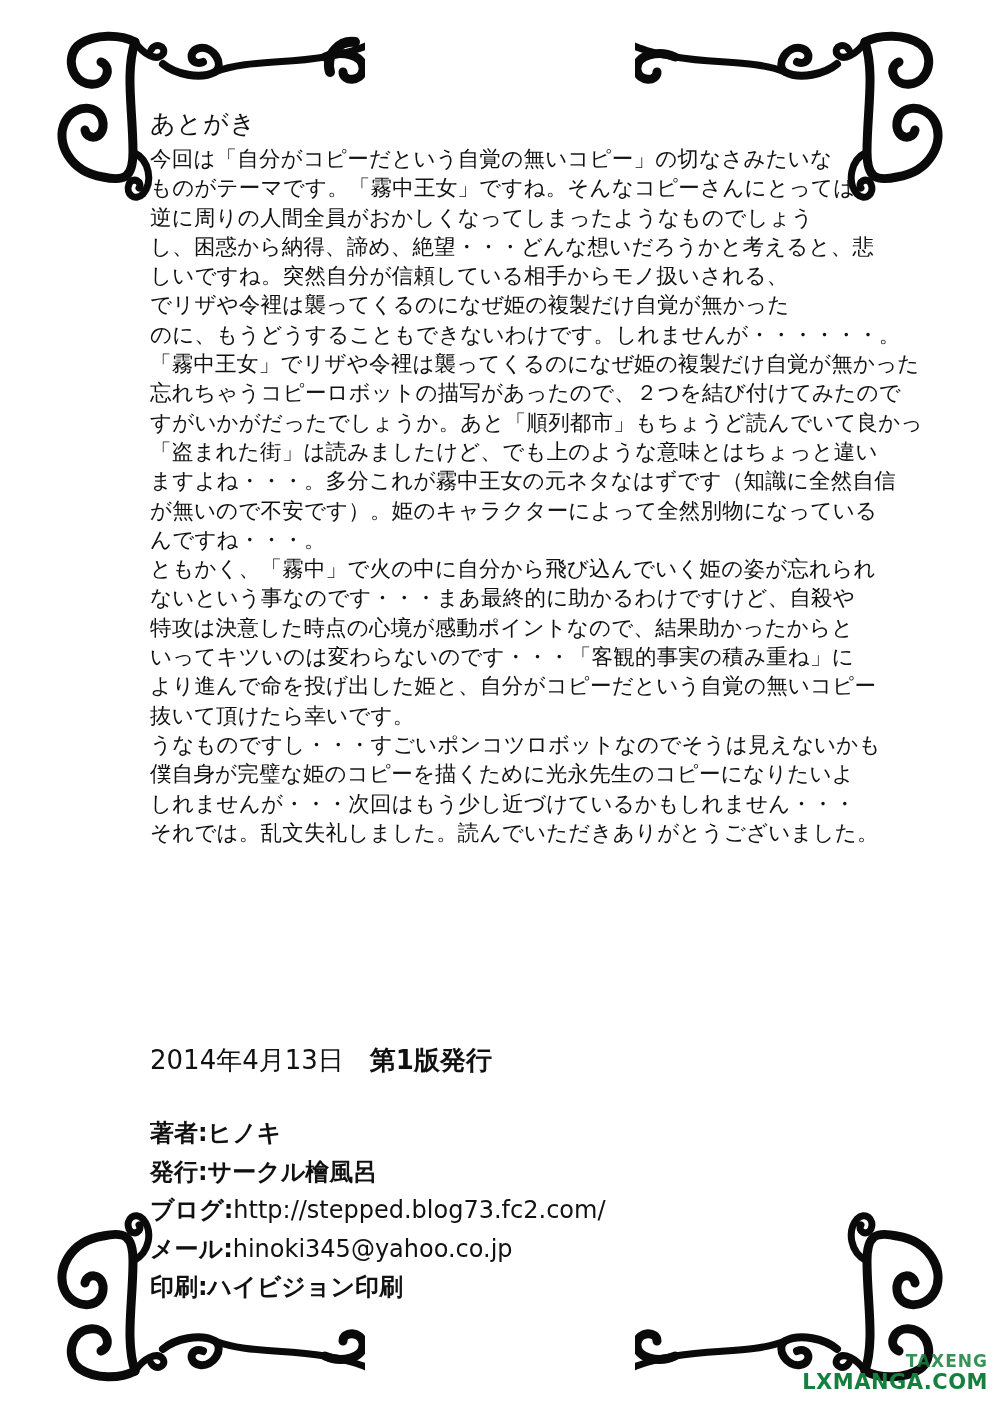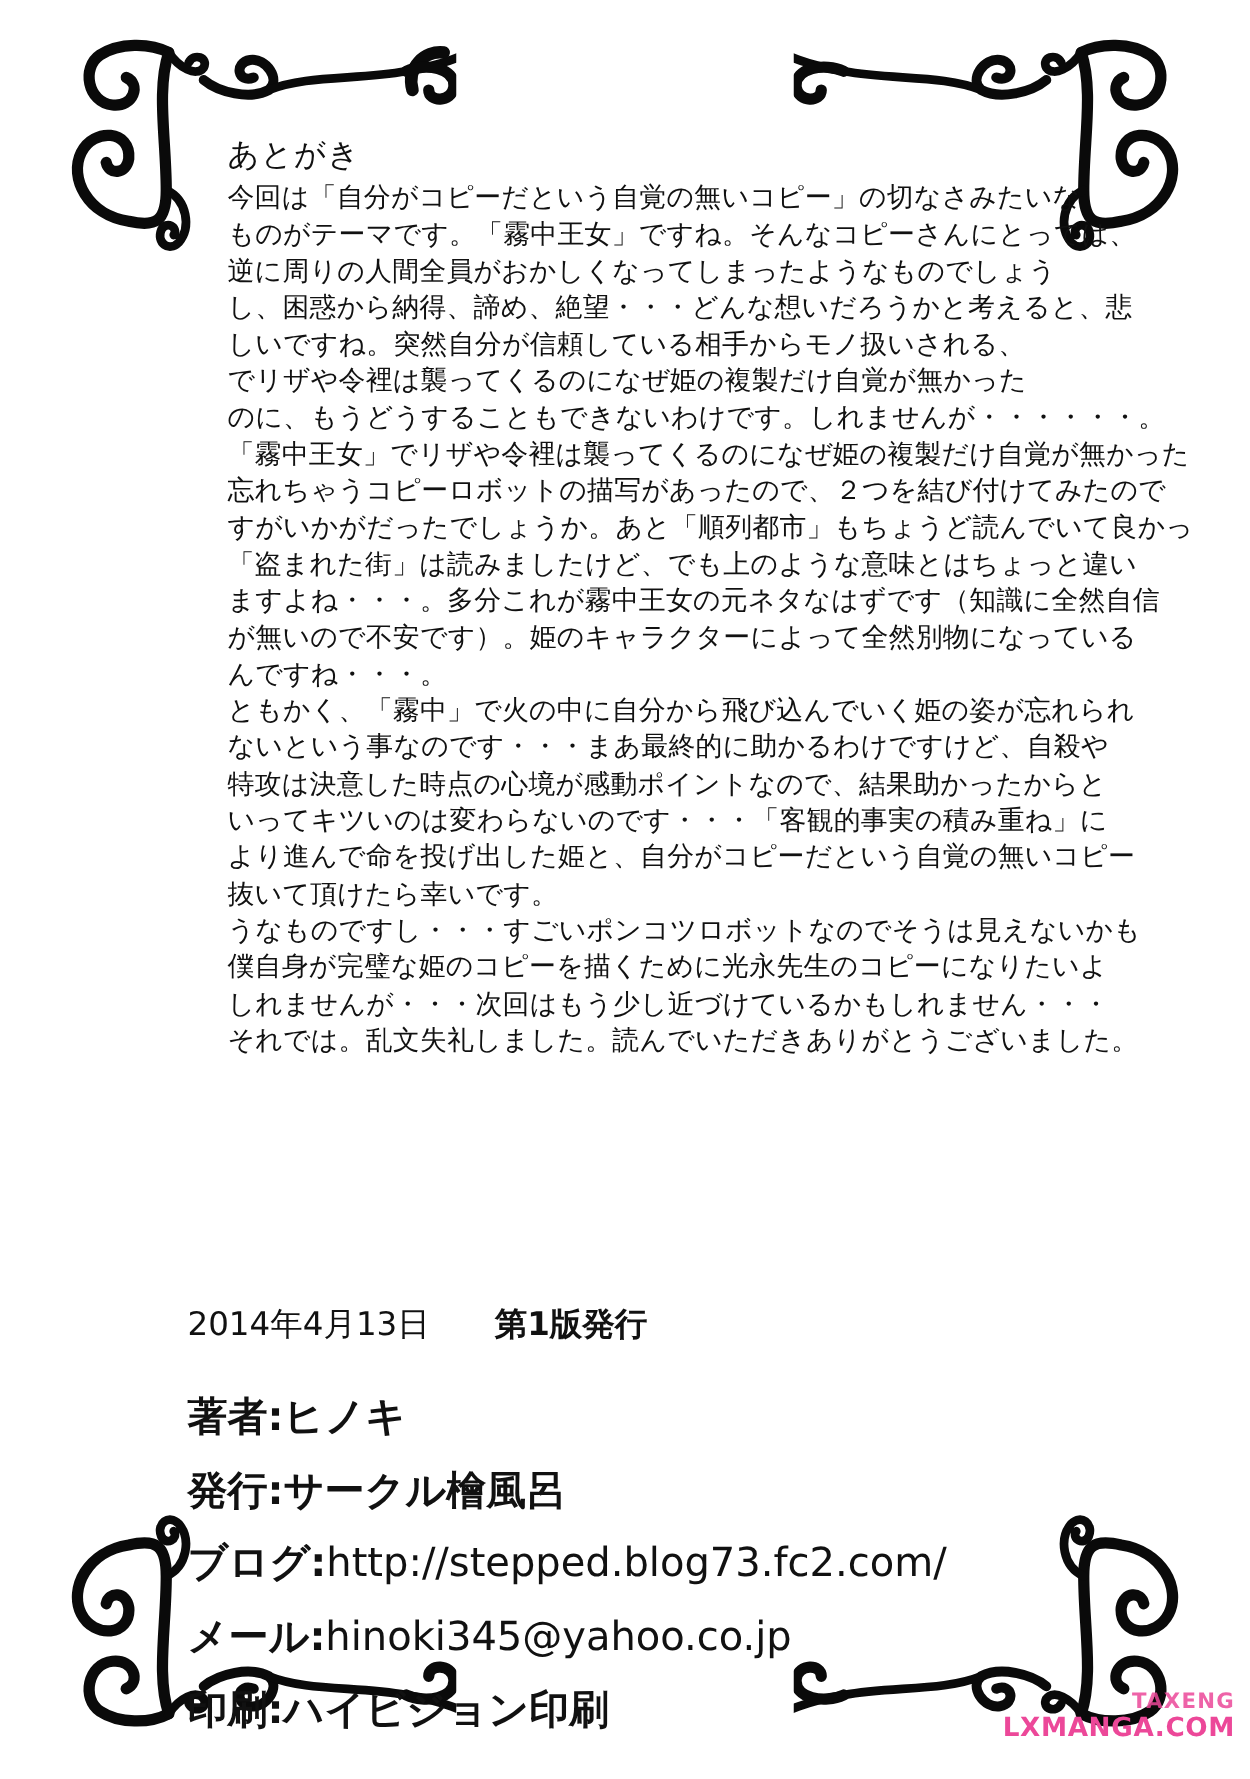"あとがき" .afterword { margin-left: 32px -> none }
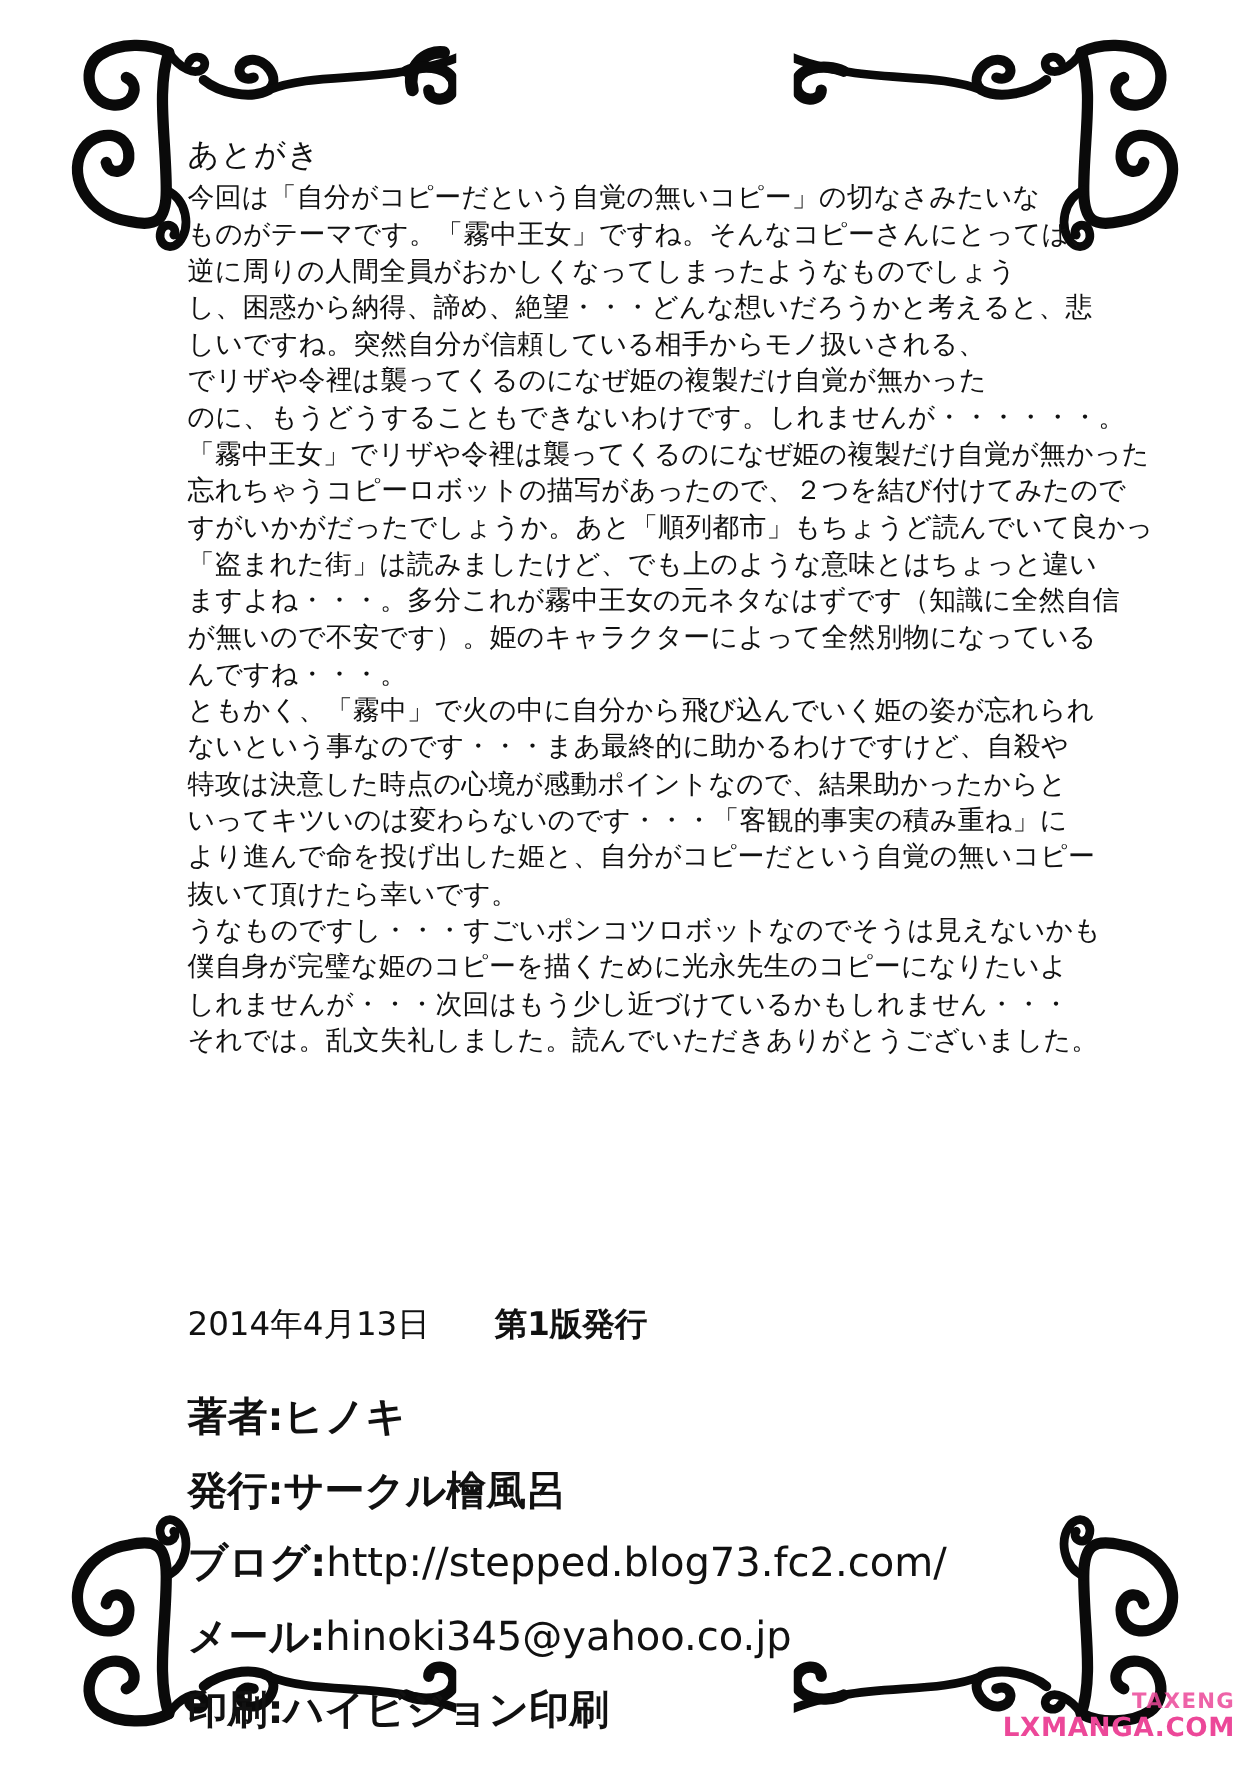"第1版発行" .issue-line .edition { margin-left: 52px -> 26px }
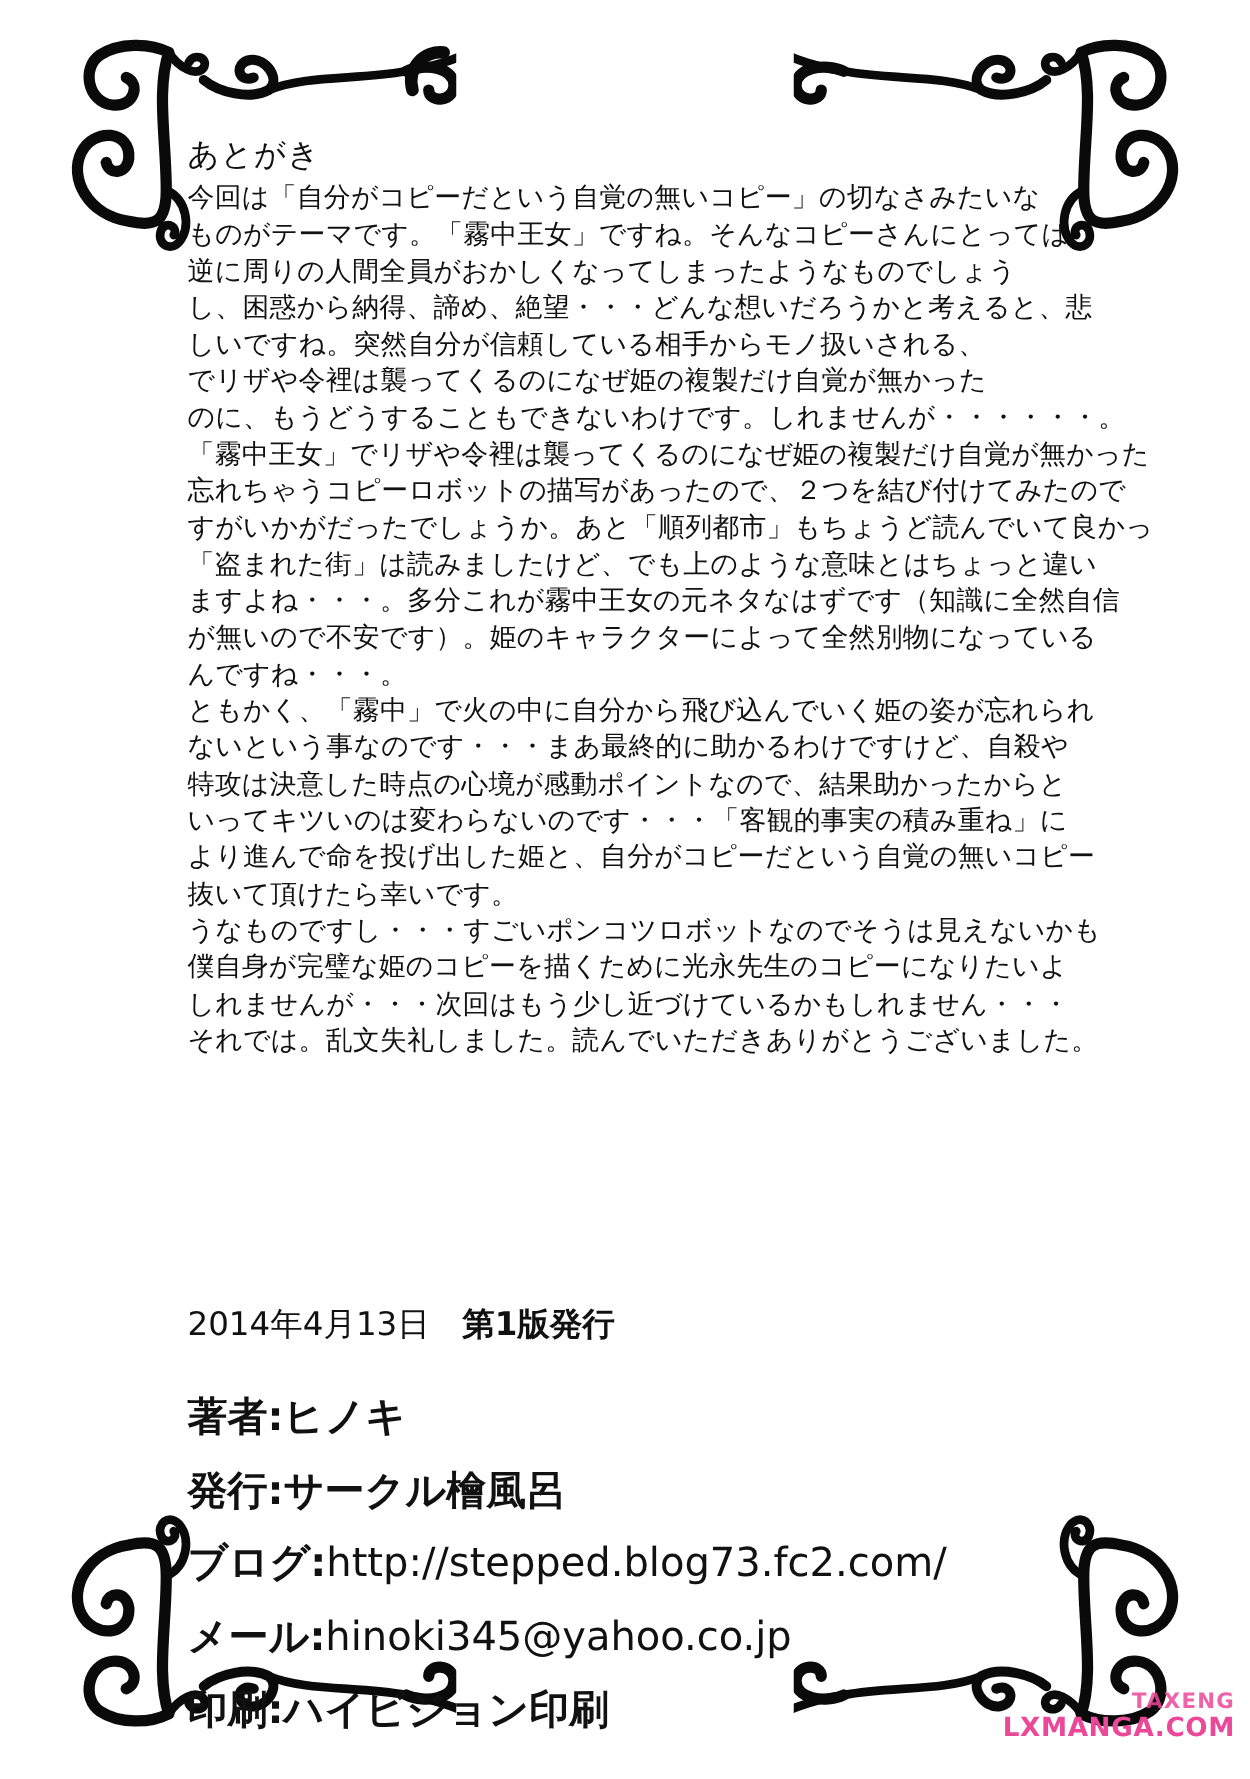"著者:ヒノキ" .credit { font-size: 32px -> 24px; margin-top: 20px -> none }
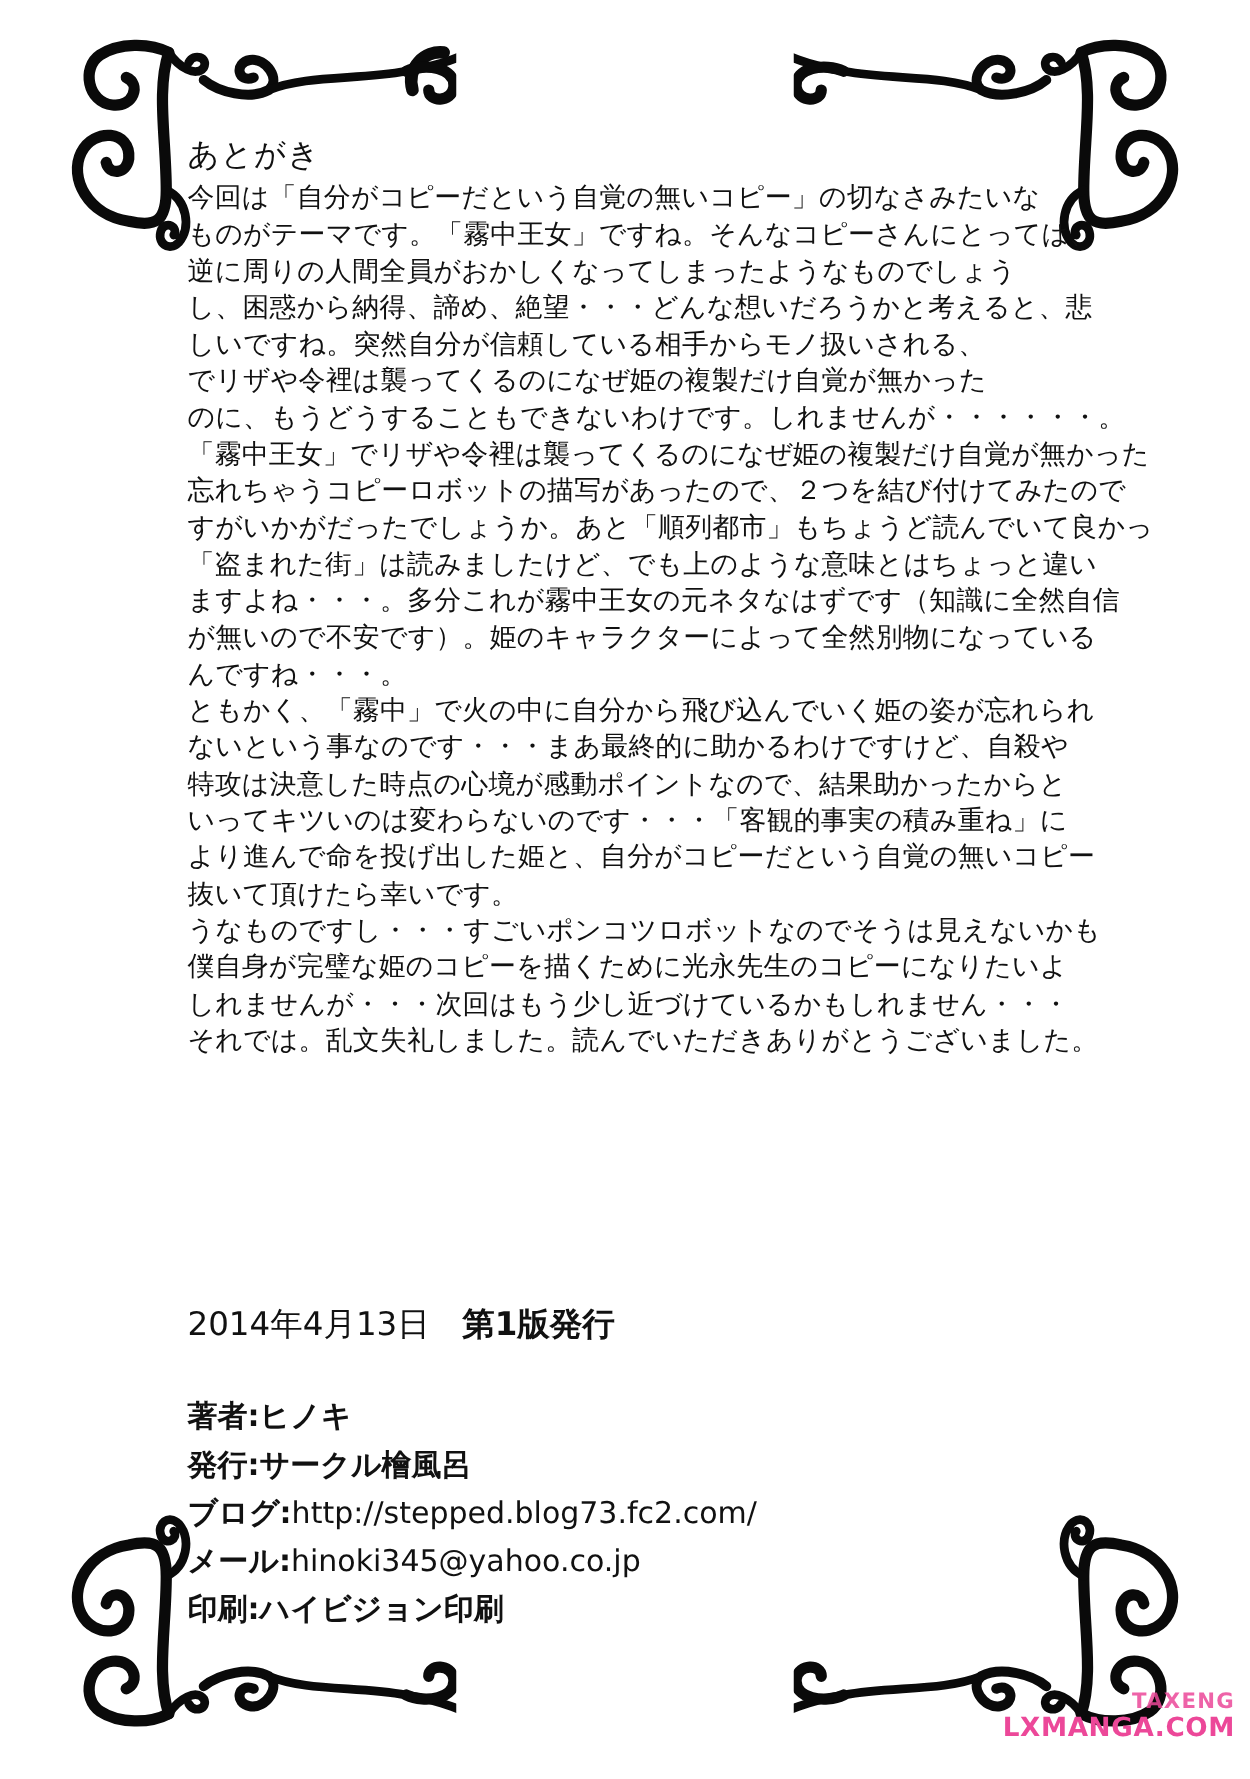"TAXENG" .watermark { color: #ec4899 -> #15803d }
